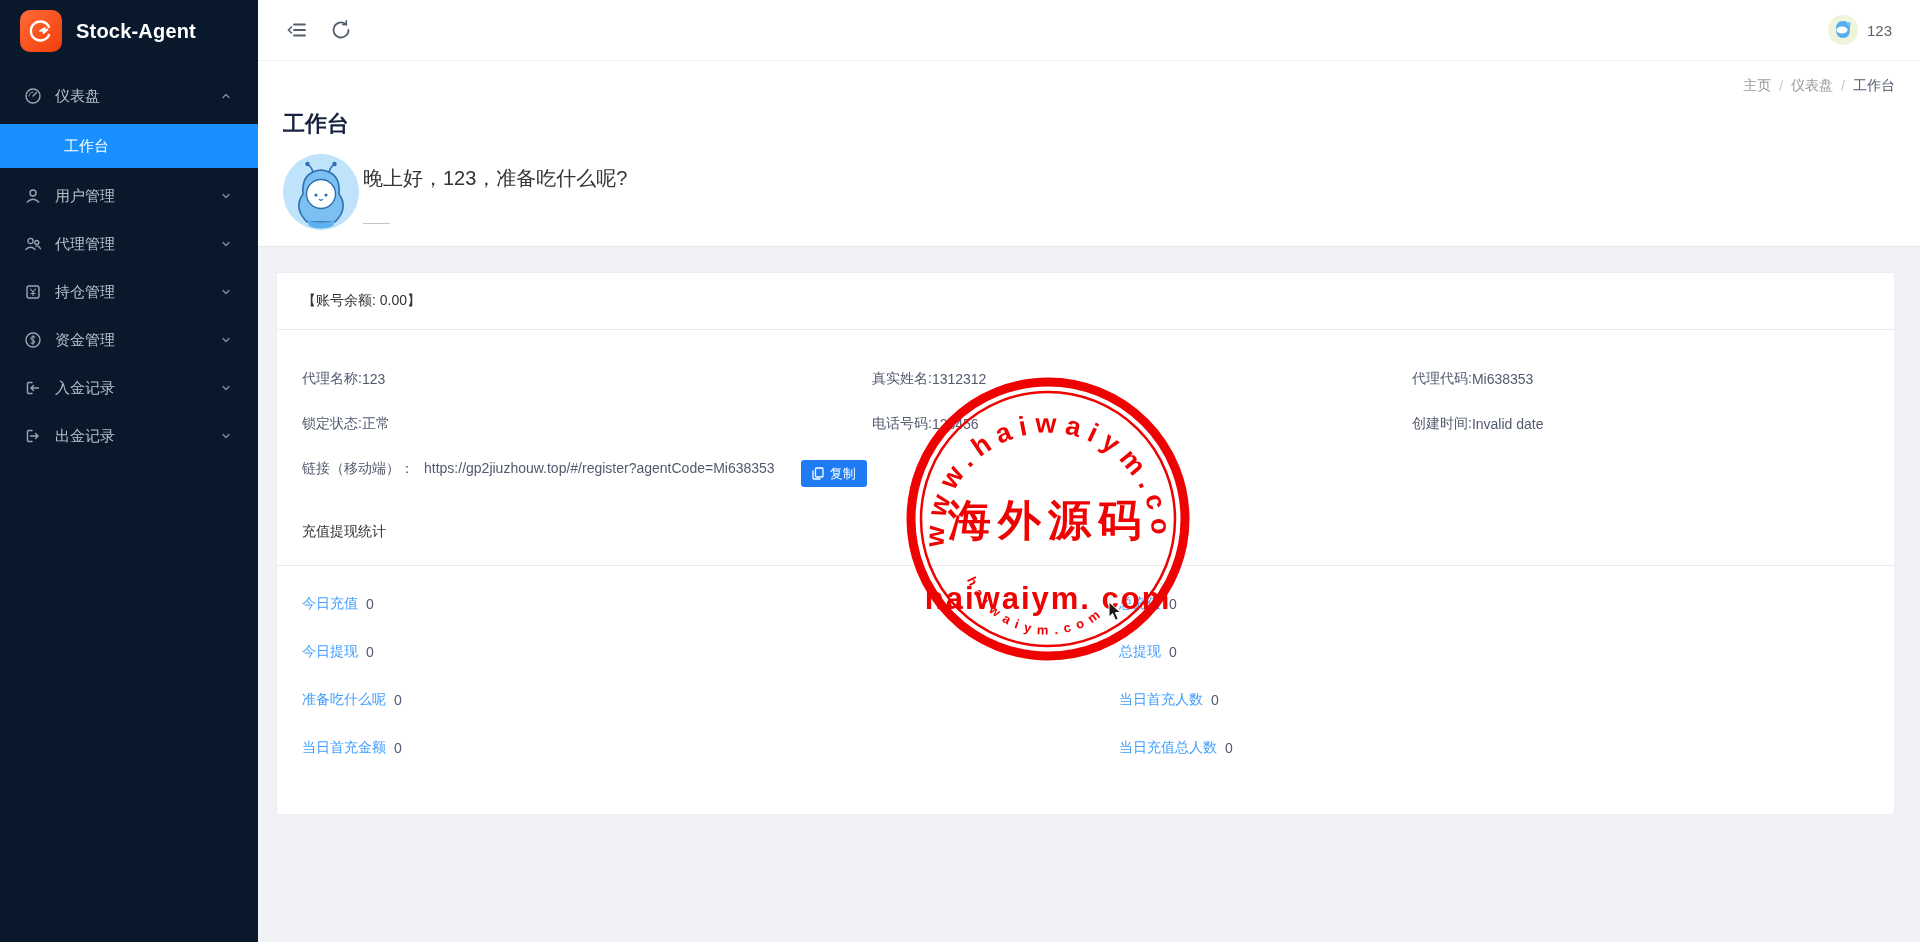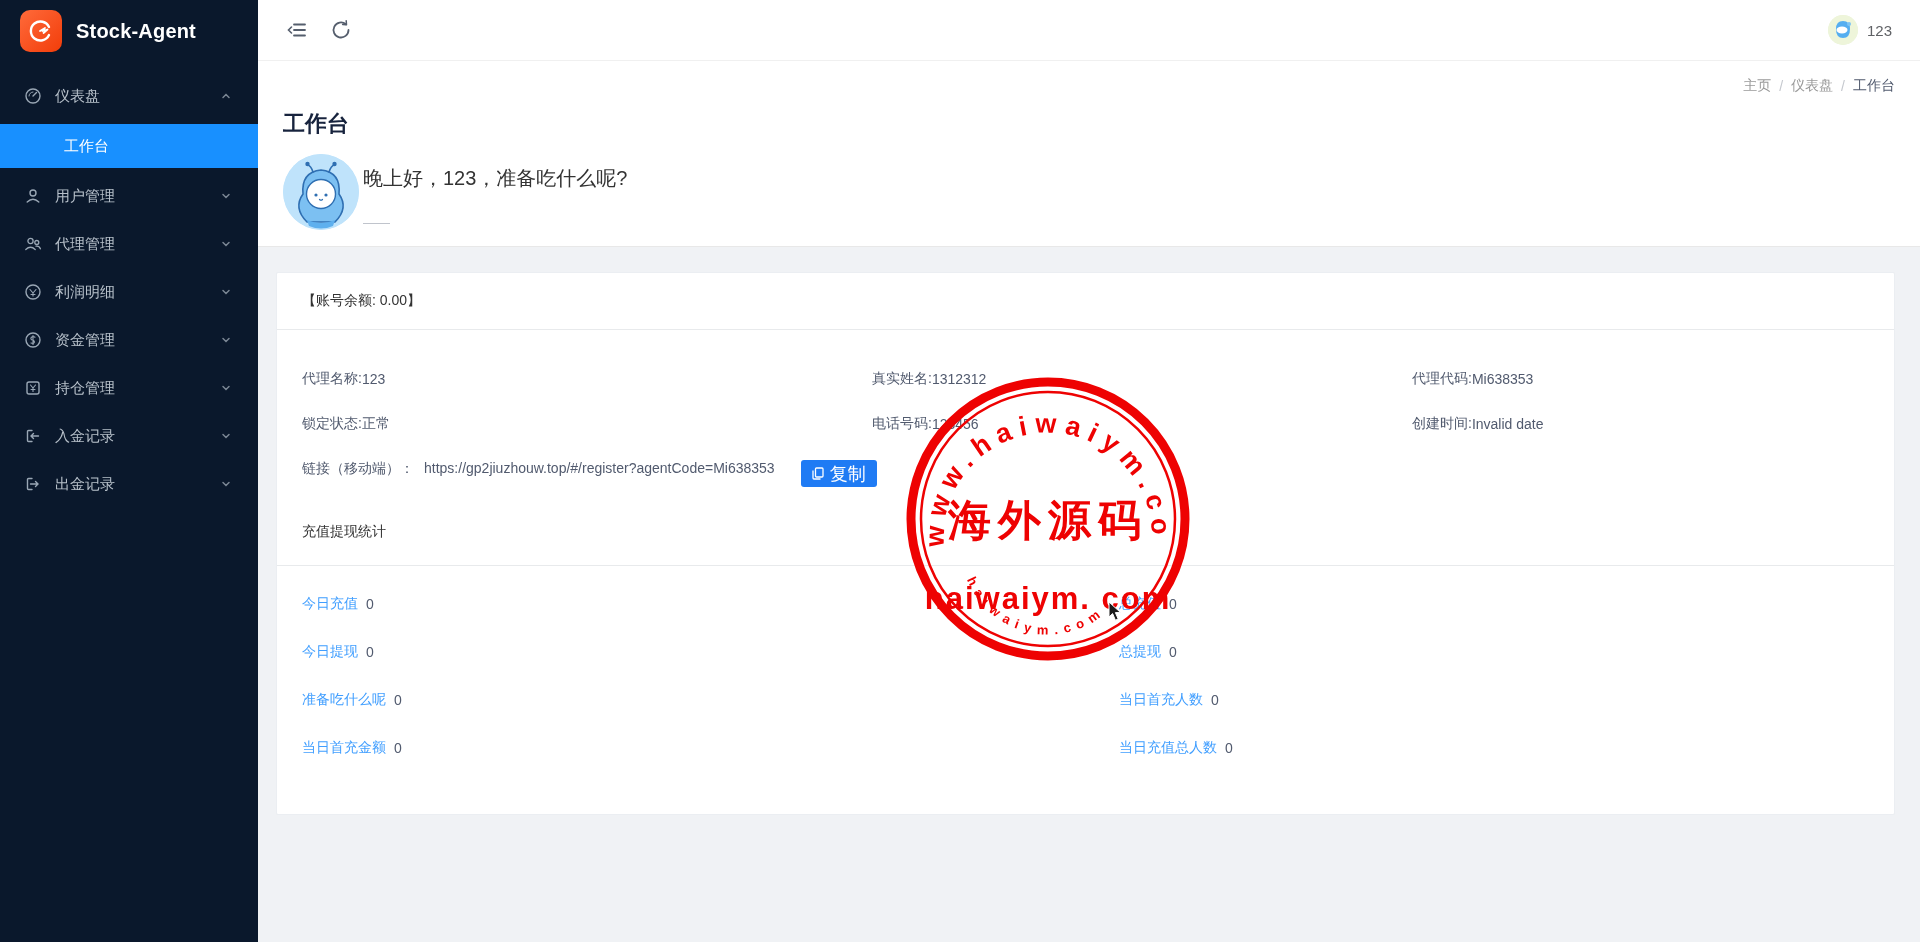"利润明细" div.menu-item { html: <div> <svg> <circle></circle> <path></path> </svg> <span>利润明细</span> <svg> <polyline></polyline> </svg> </div> -> none }
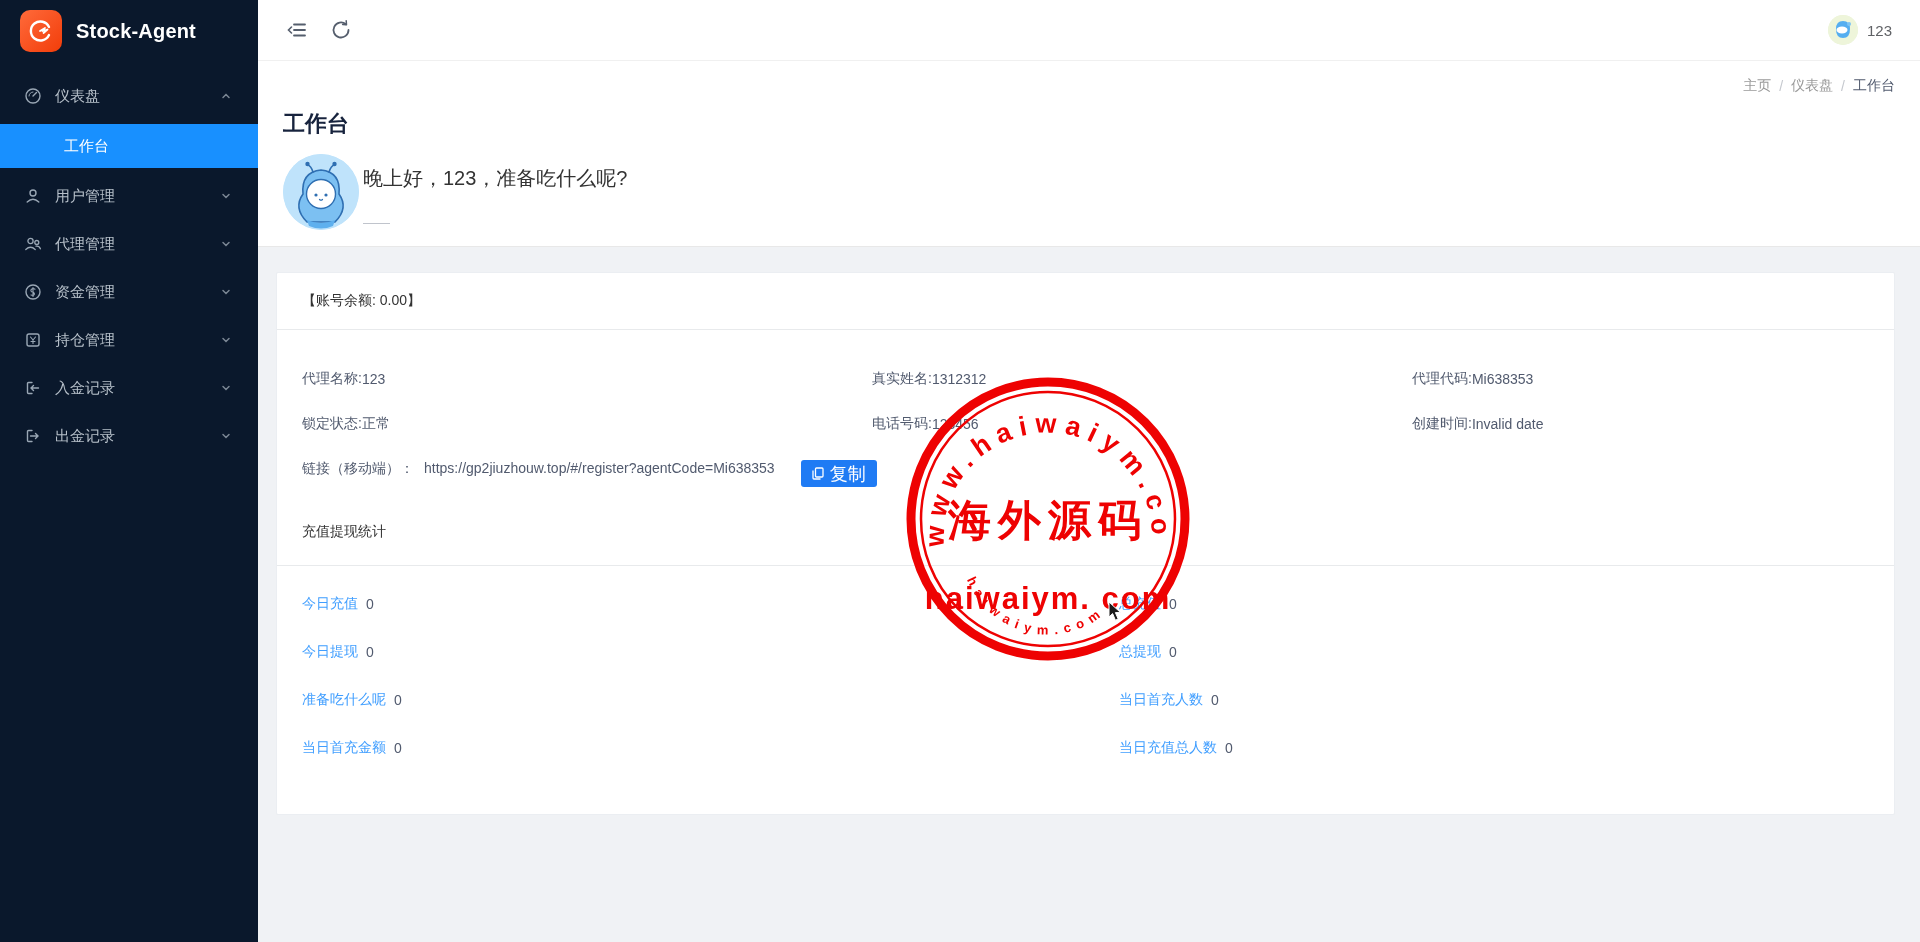"资金管理" div.menu-item { order: before "持仓管理" -> after "持仓管理" }
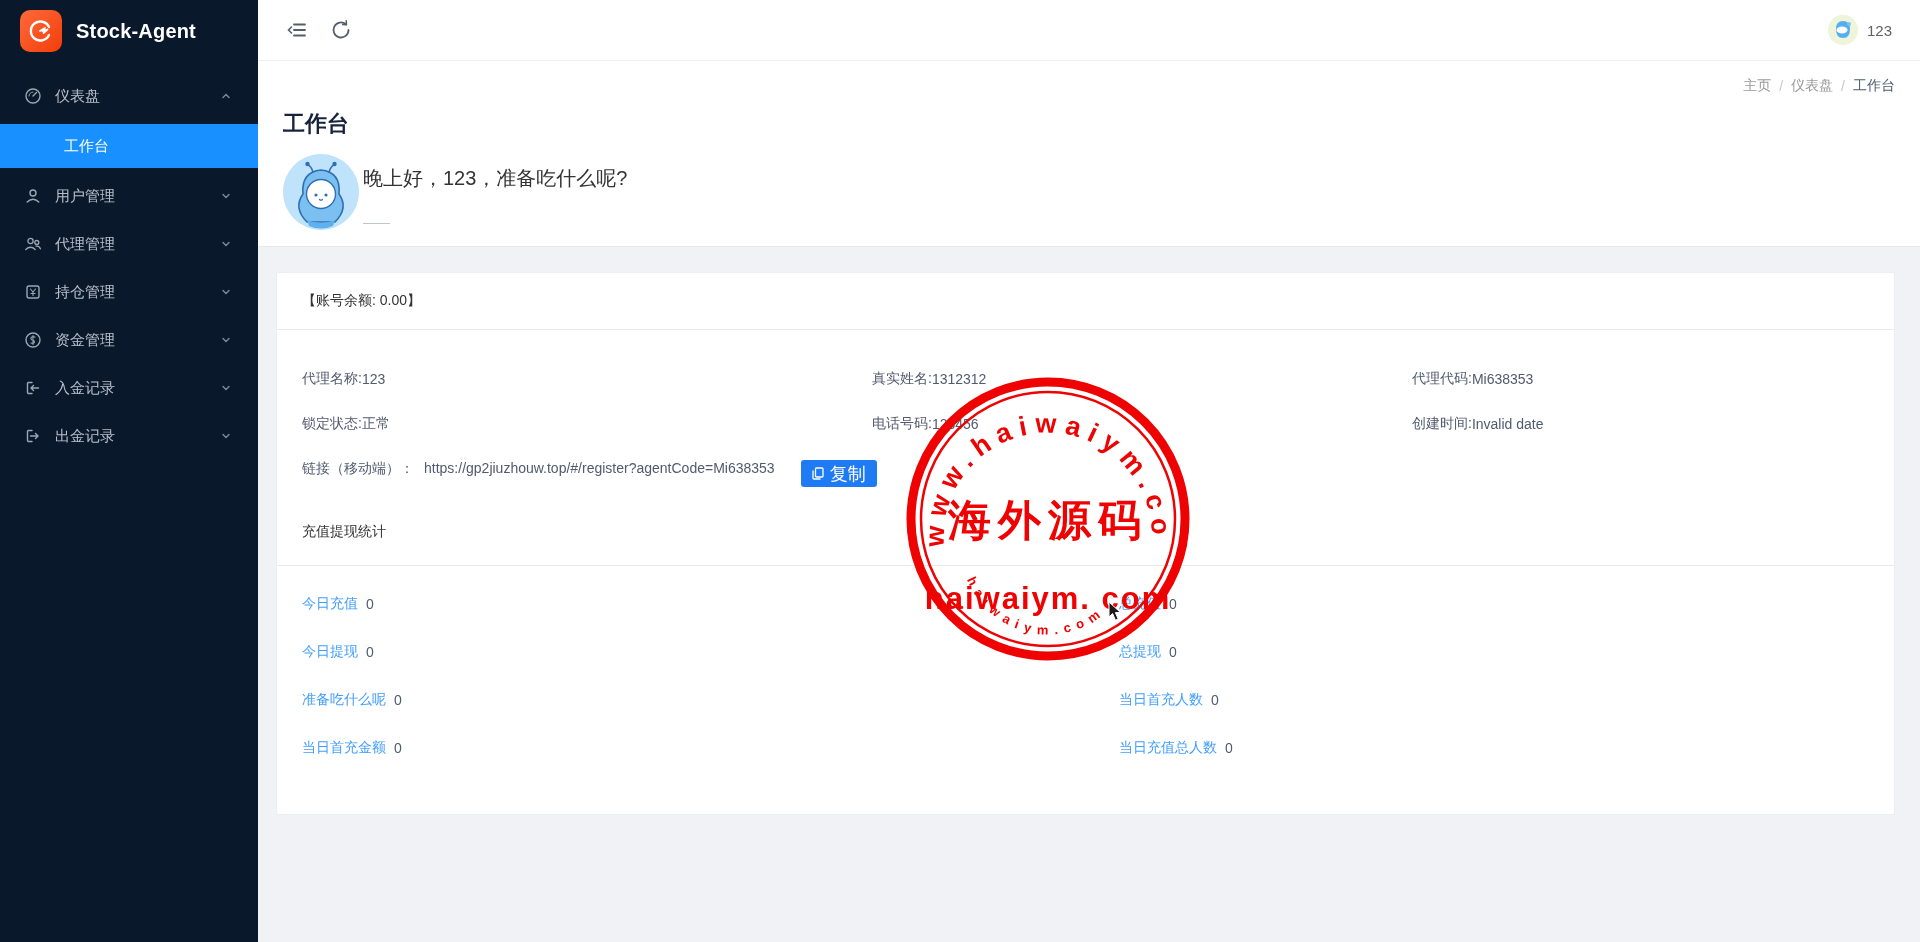"复制" .copy-btn { font-size: 18px -> 13px }
